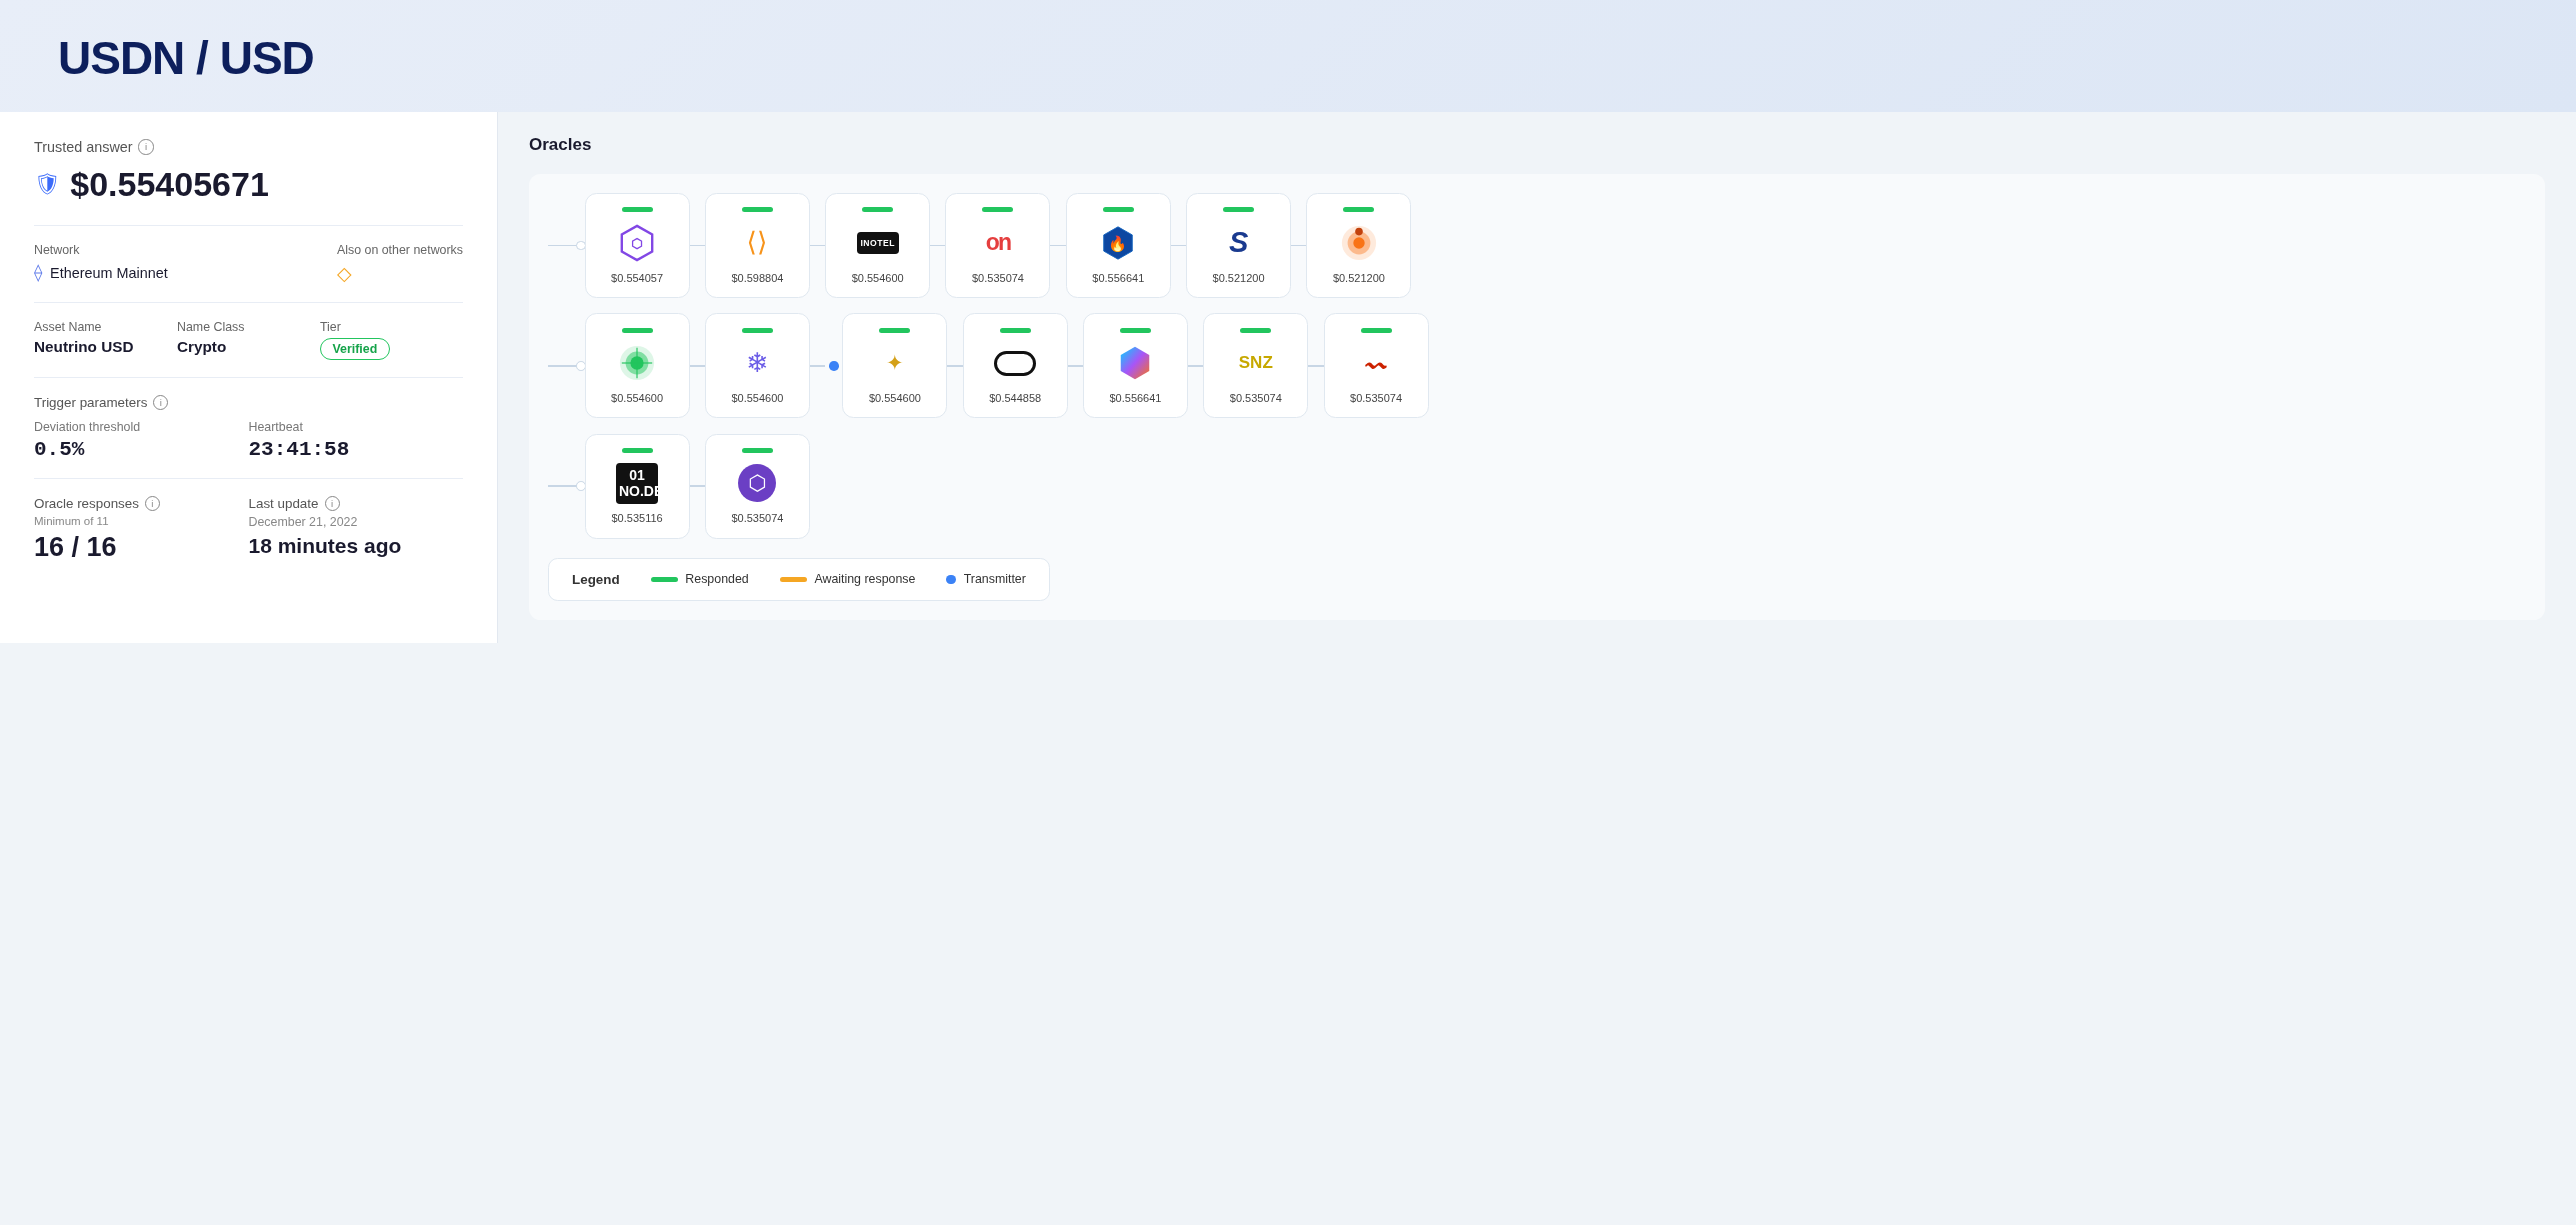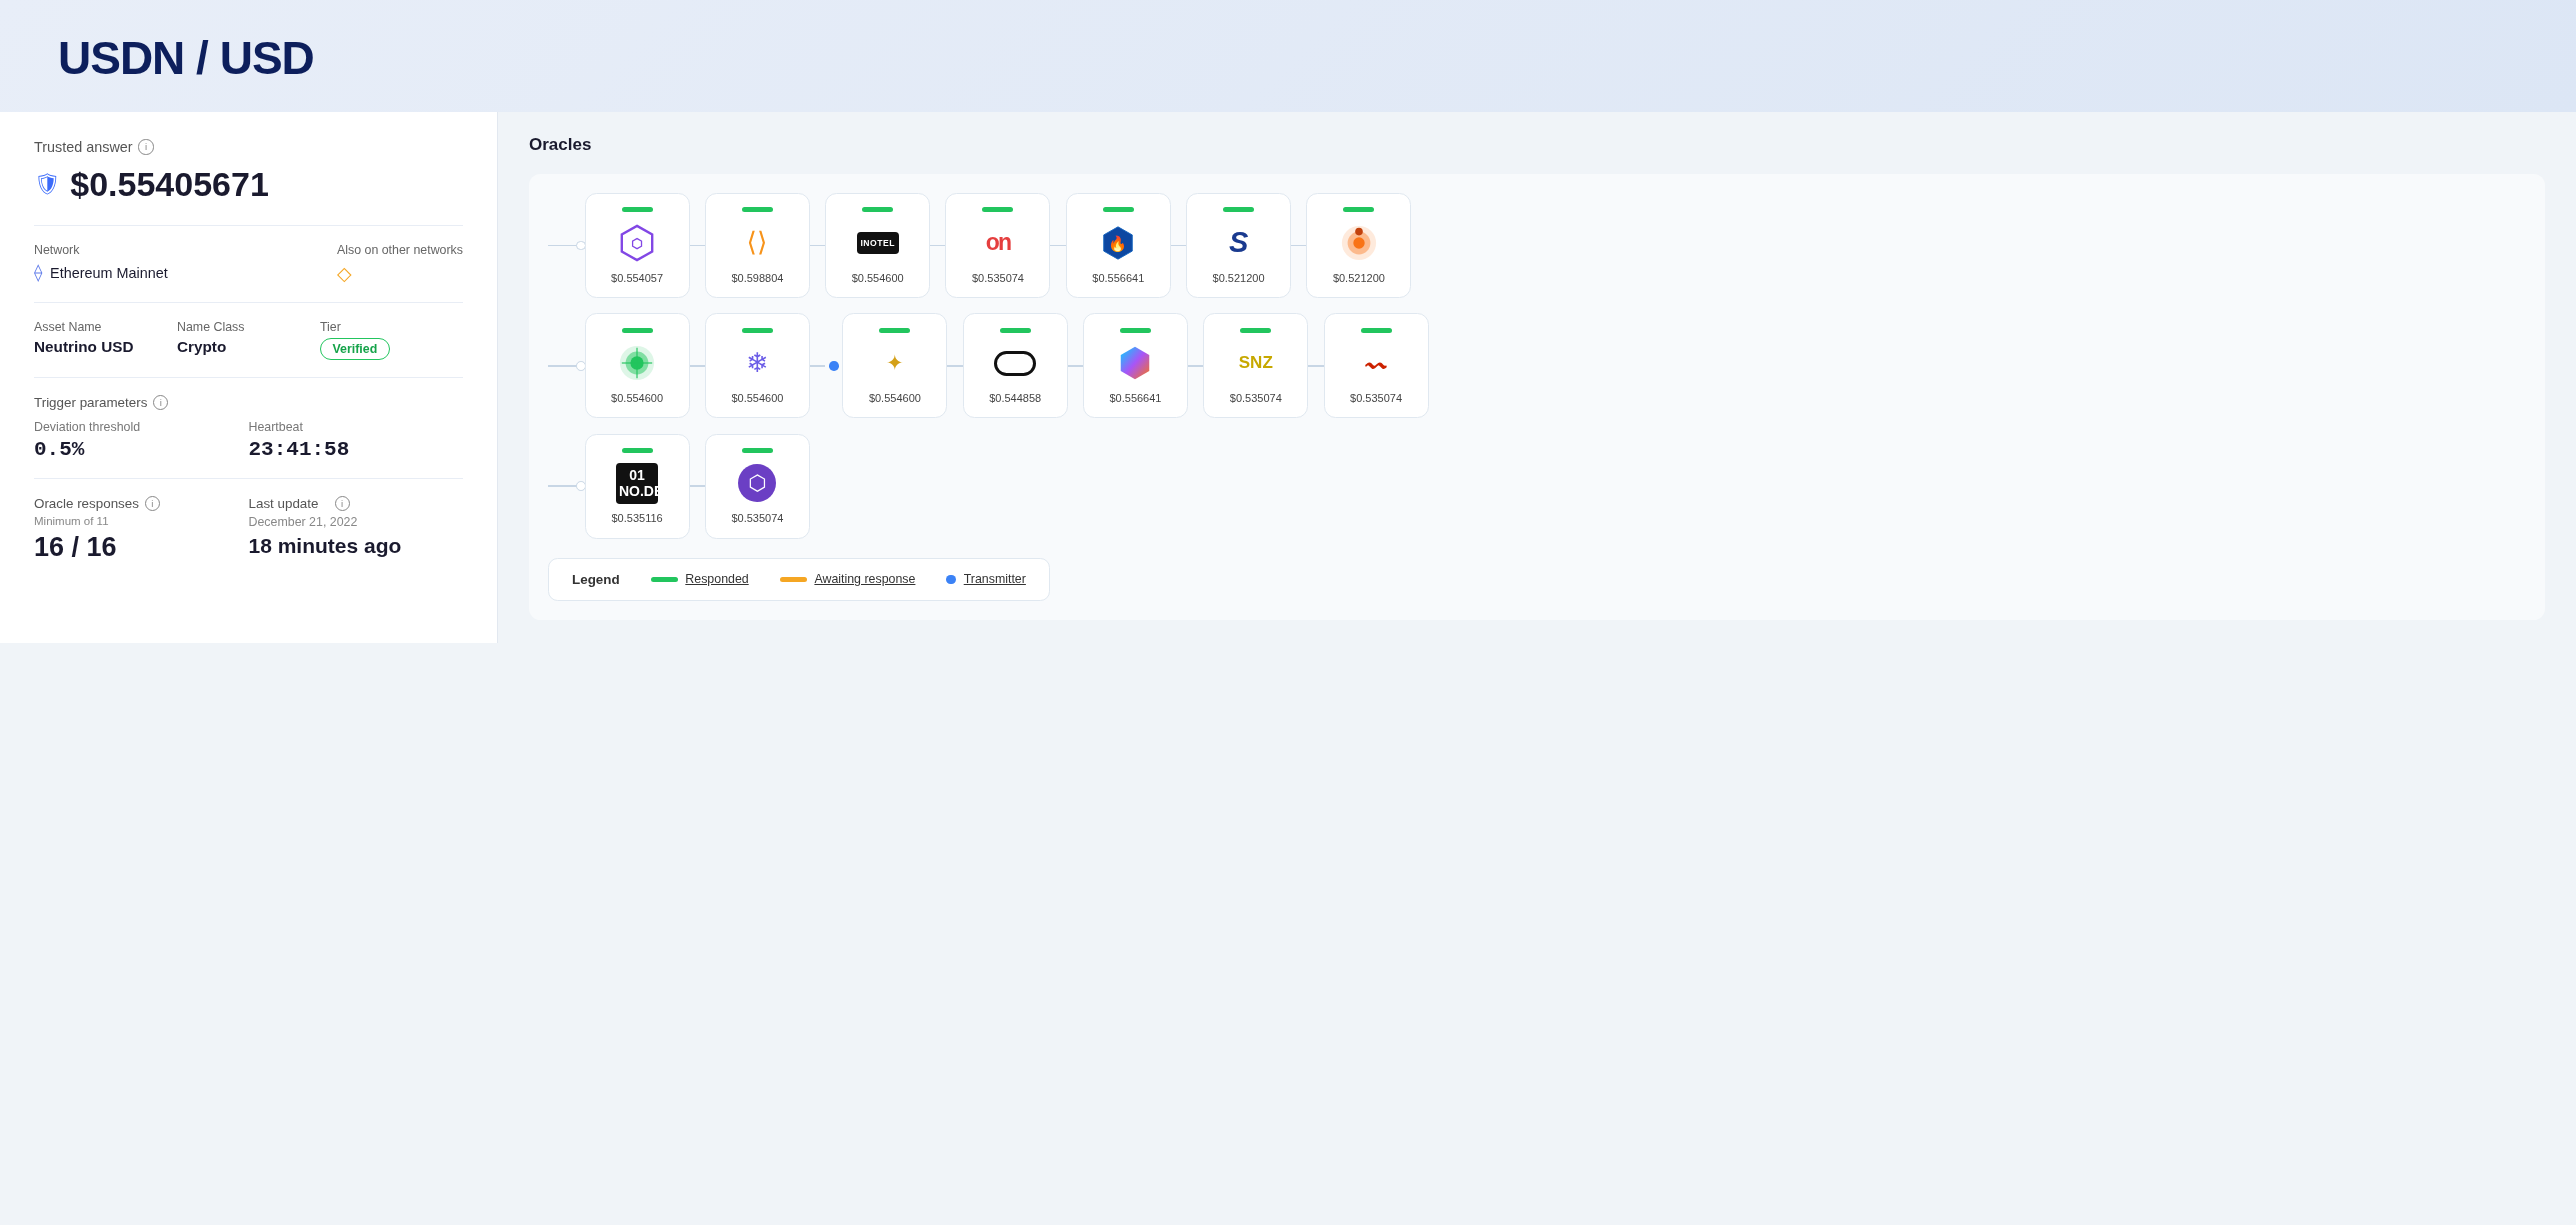"Last update" .last-update-label { gap: 16px -> 6px }
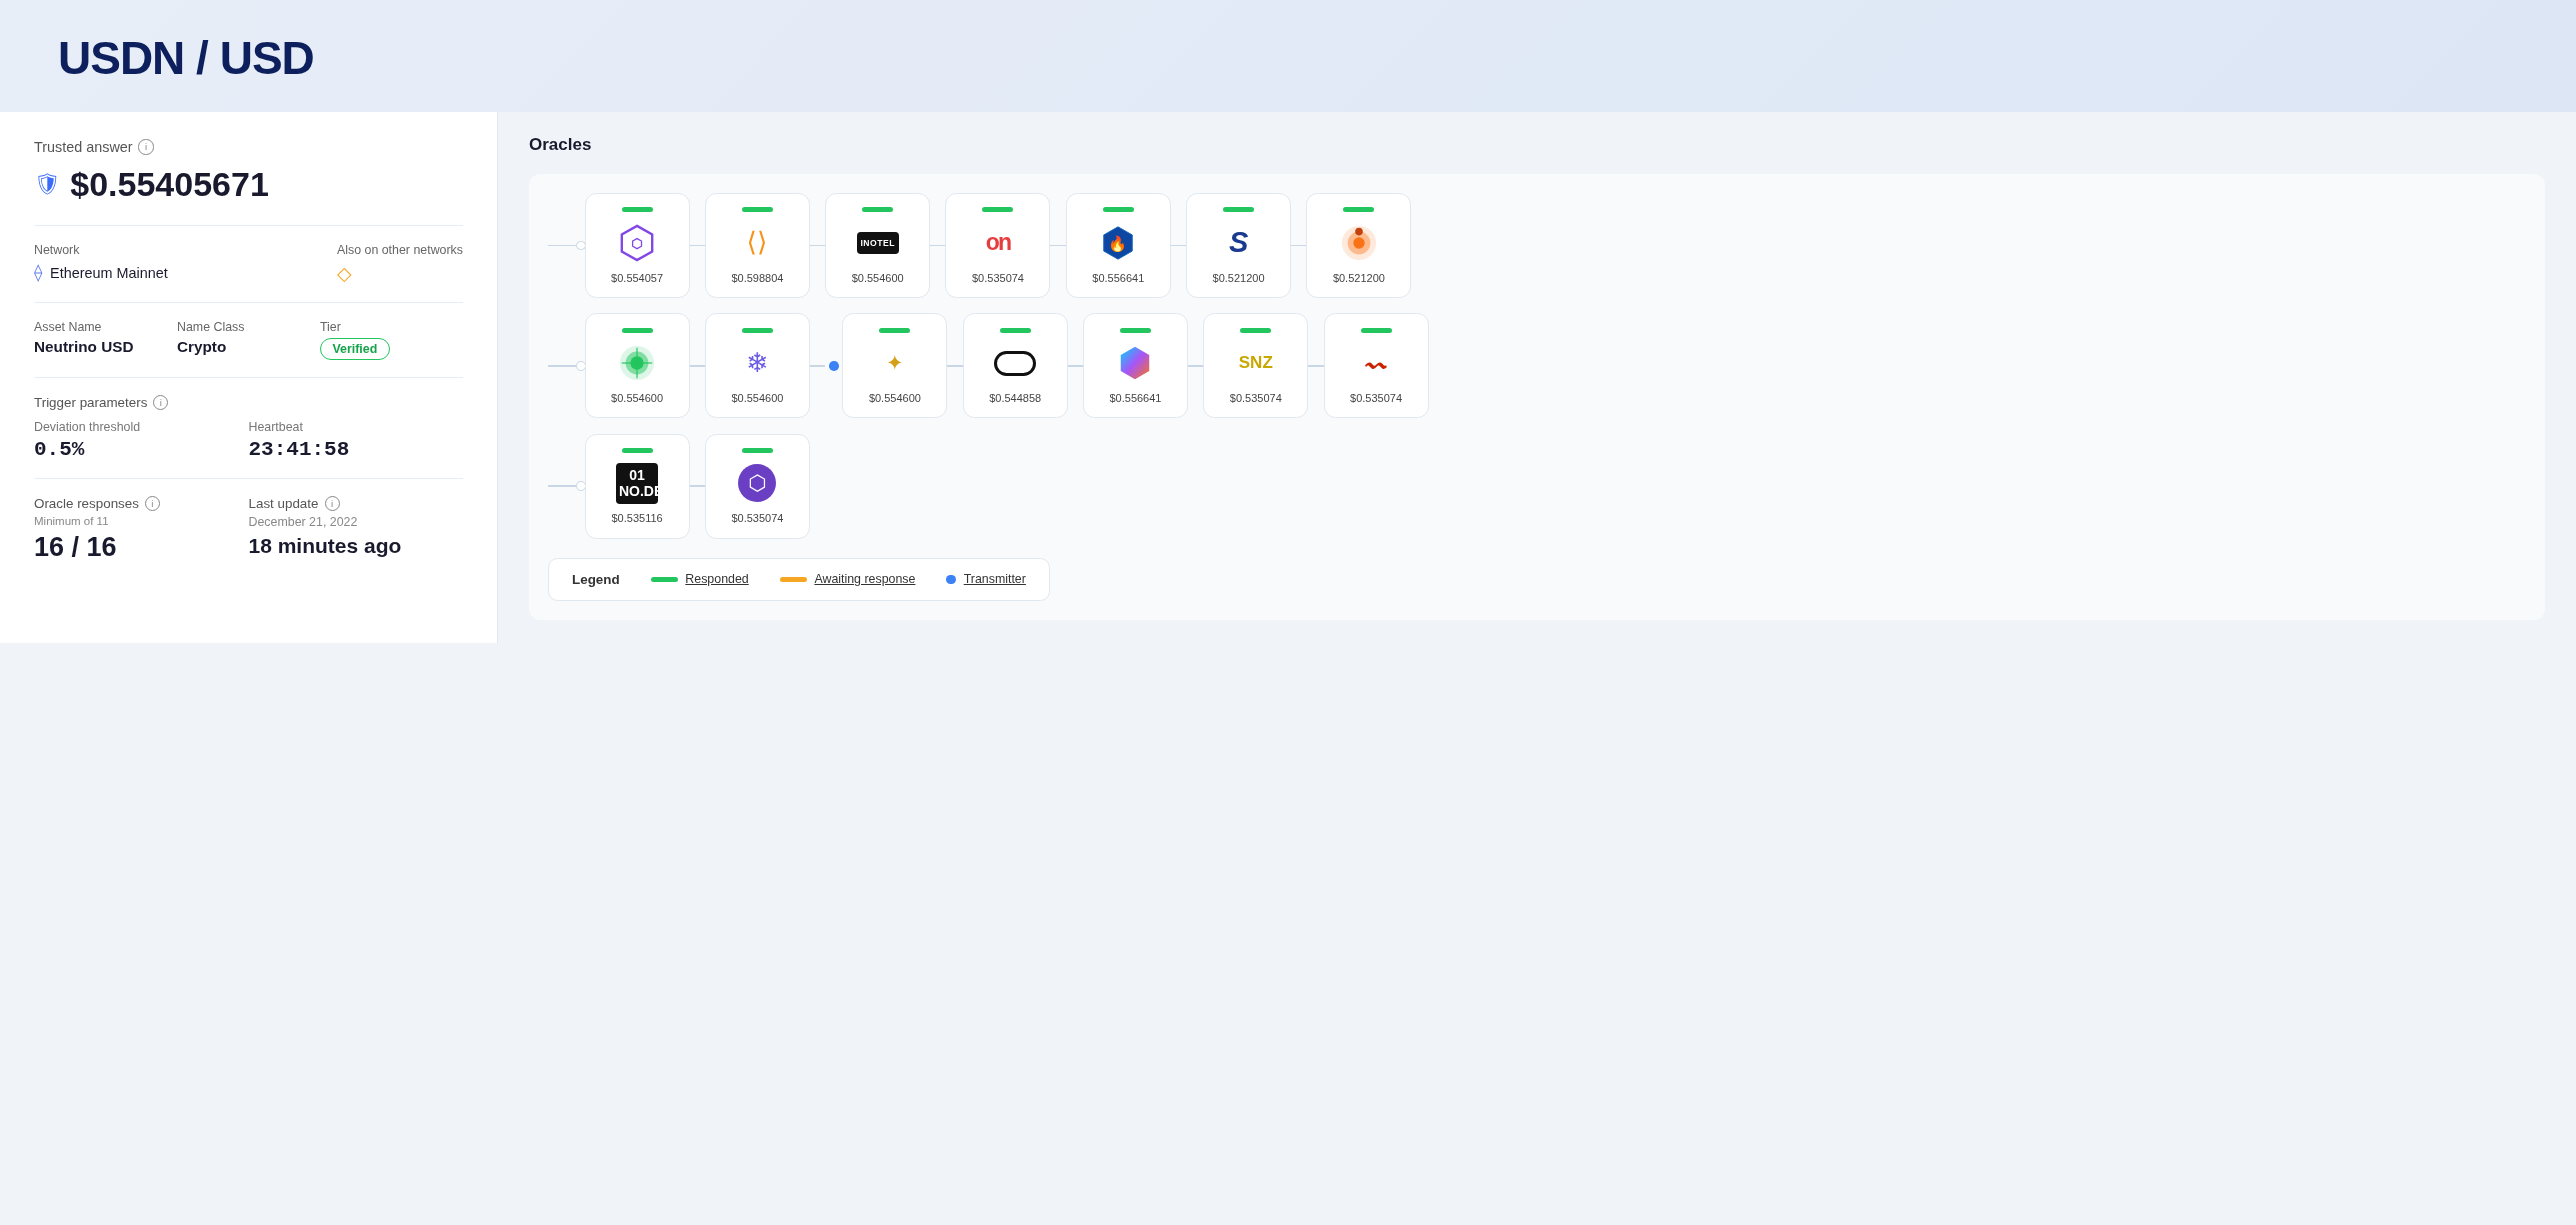"Responded" .legend-item { text-decoration: underline -> none }
